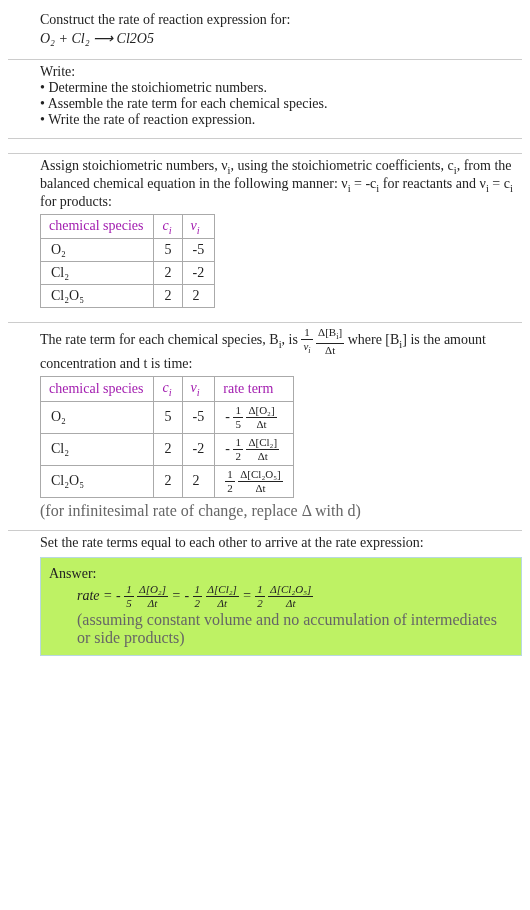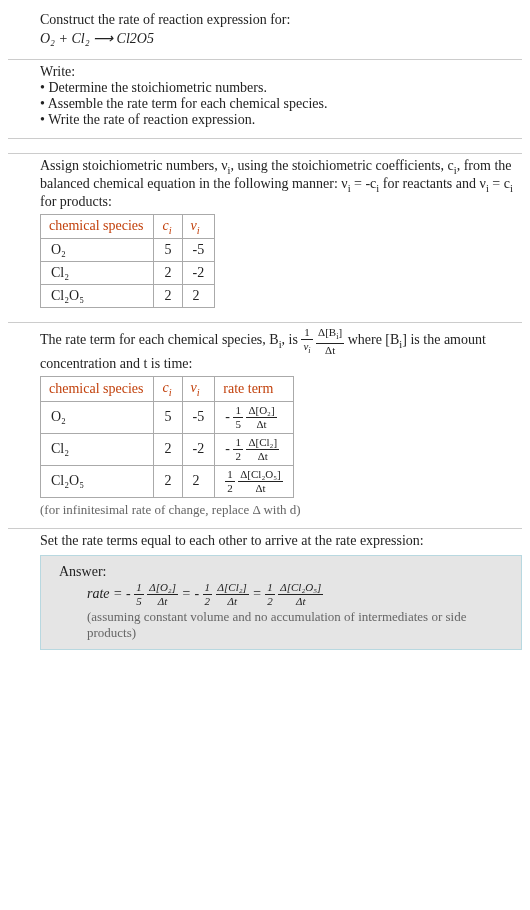"chemical species" table.grid th { color: #c2410c -> #a21caf }
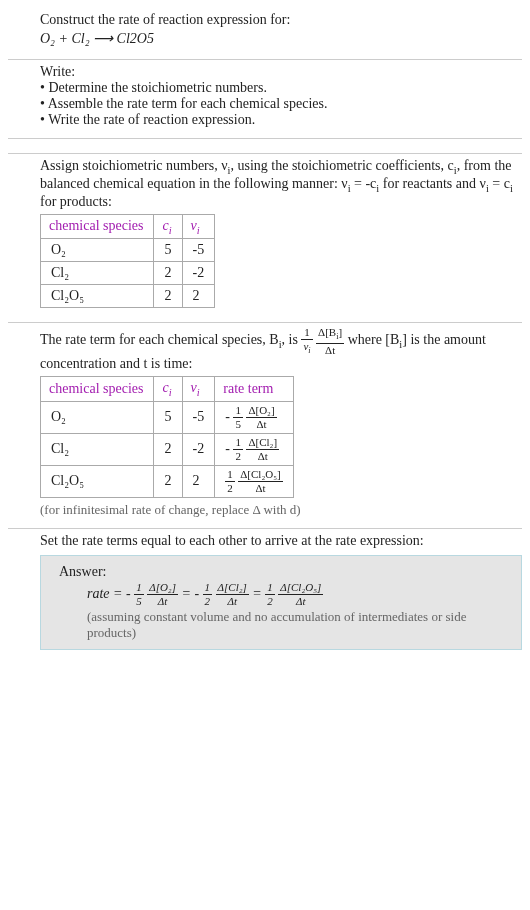"(for infinitesimal rate of change," .note { font-size: 13px -> 16px }
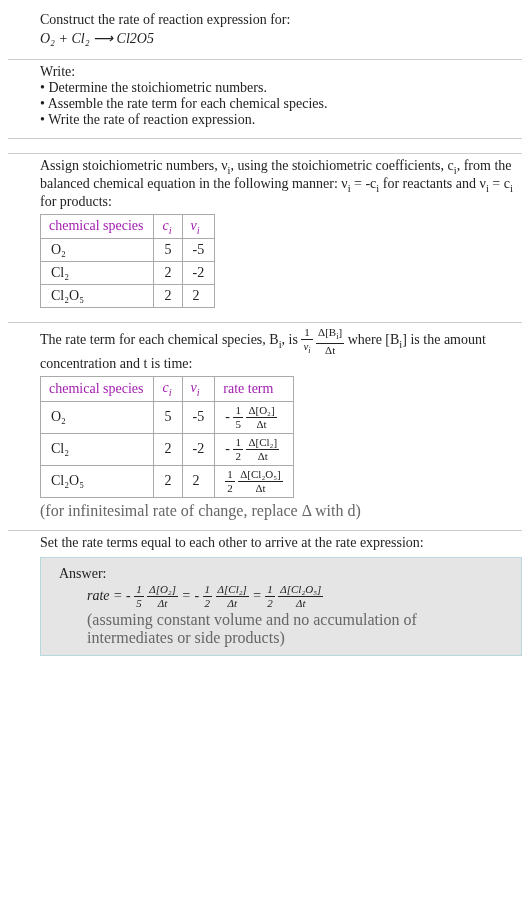"Answer:" .answer { background: #e5e5e5 -> #bef264; padding: 8px 18px -> 8px 8px }
